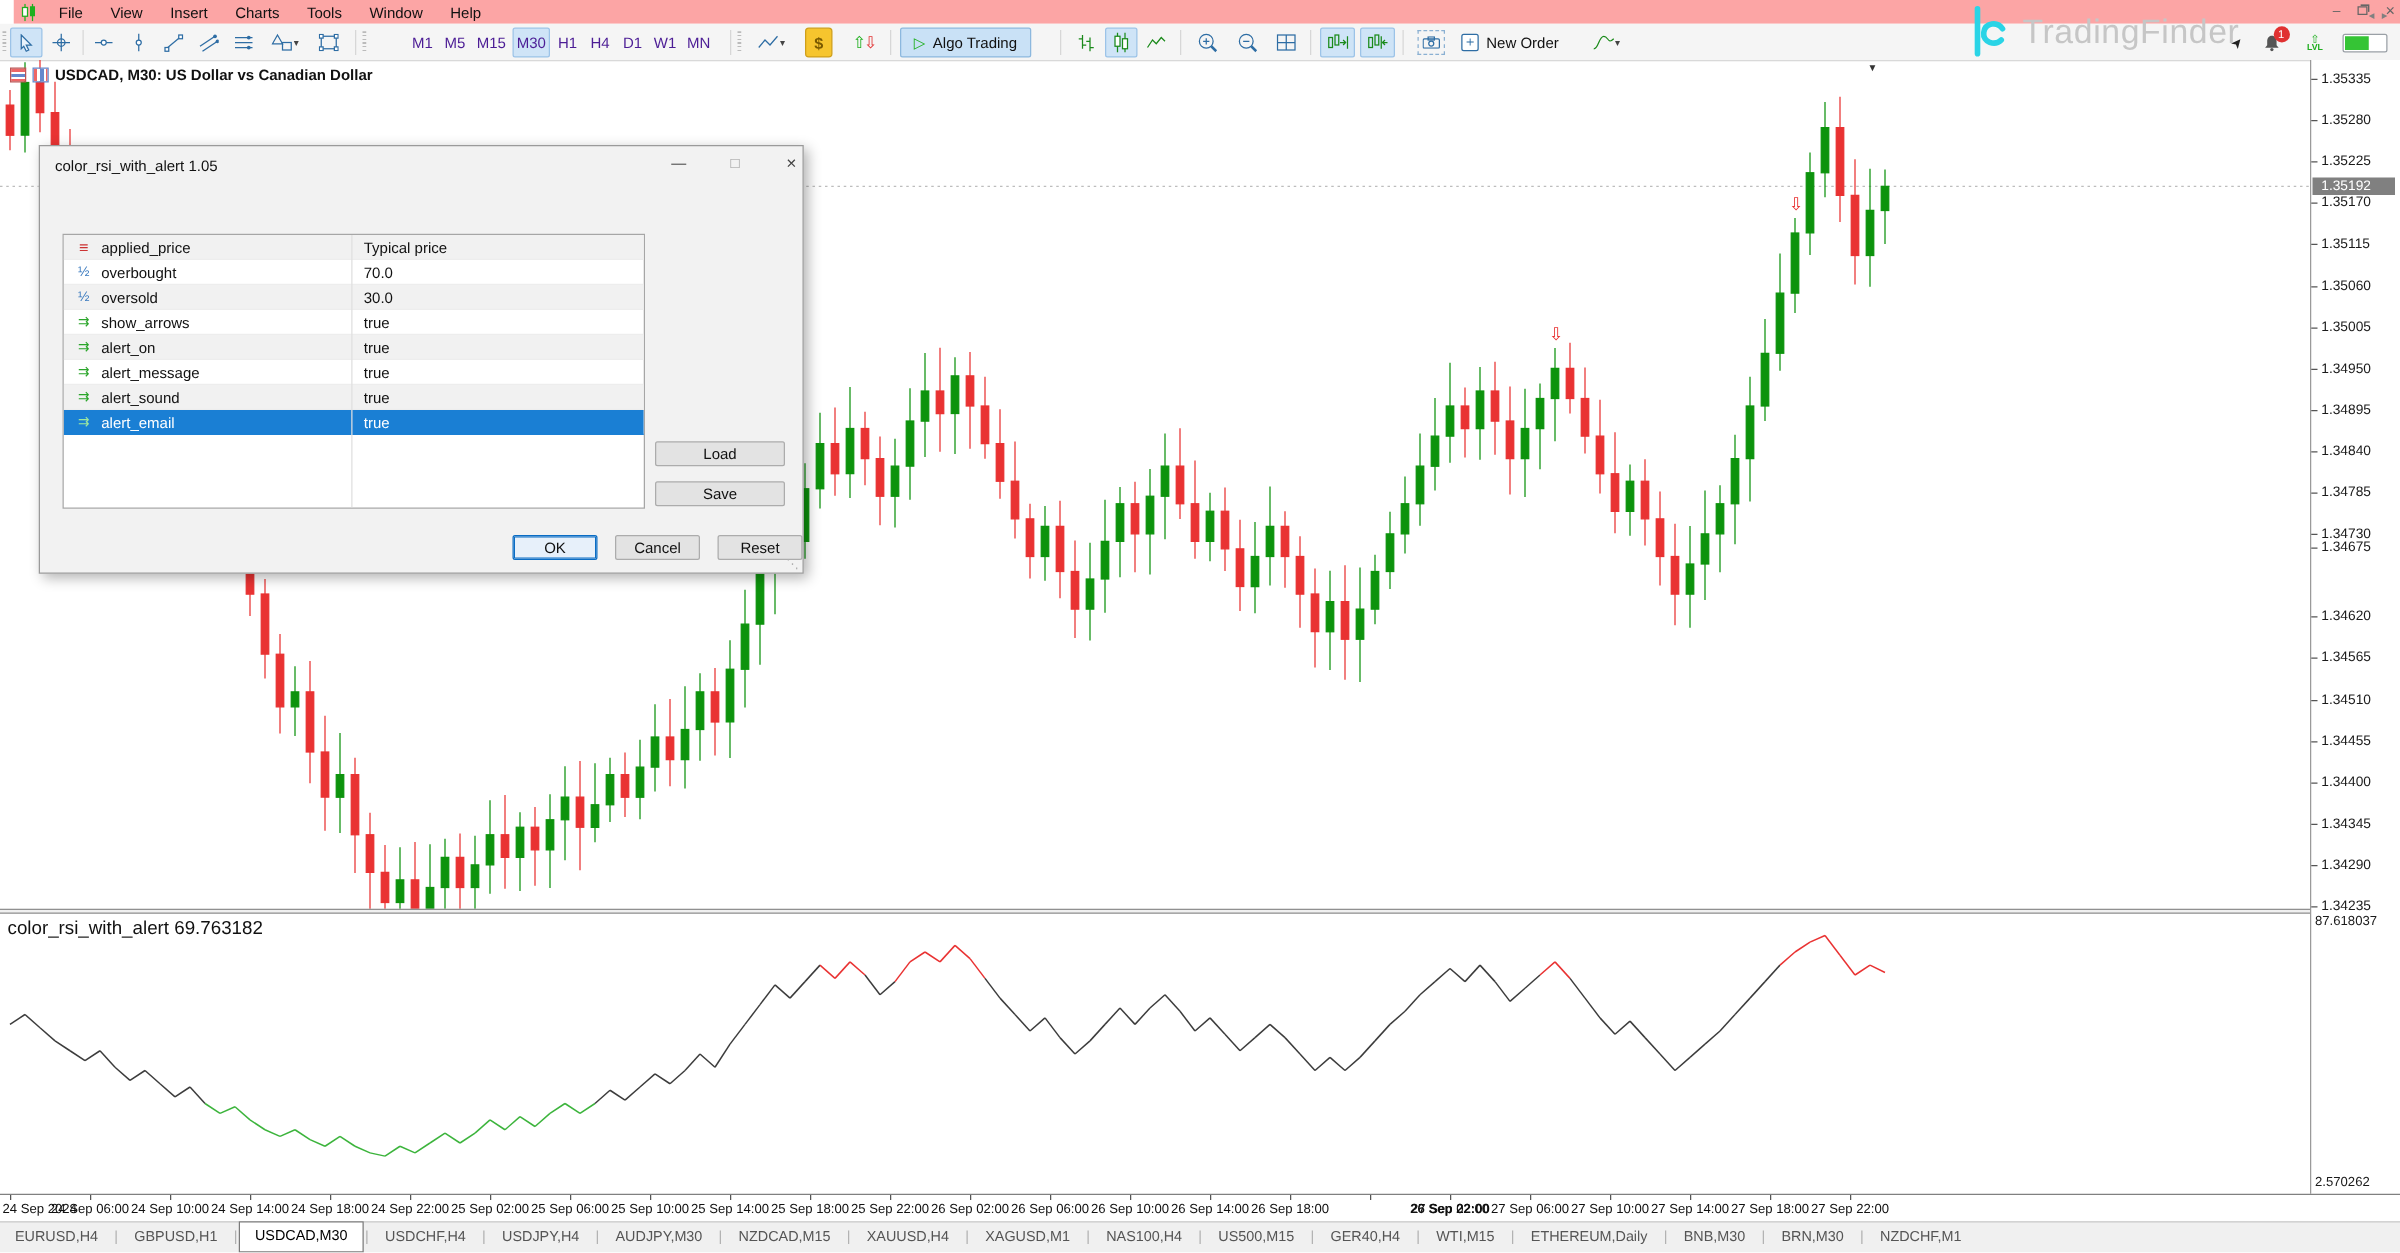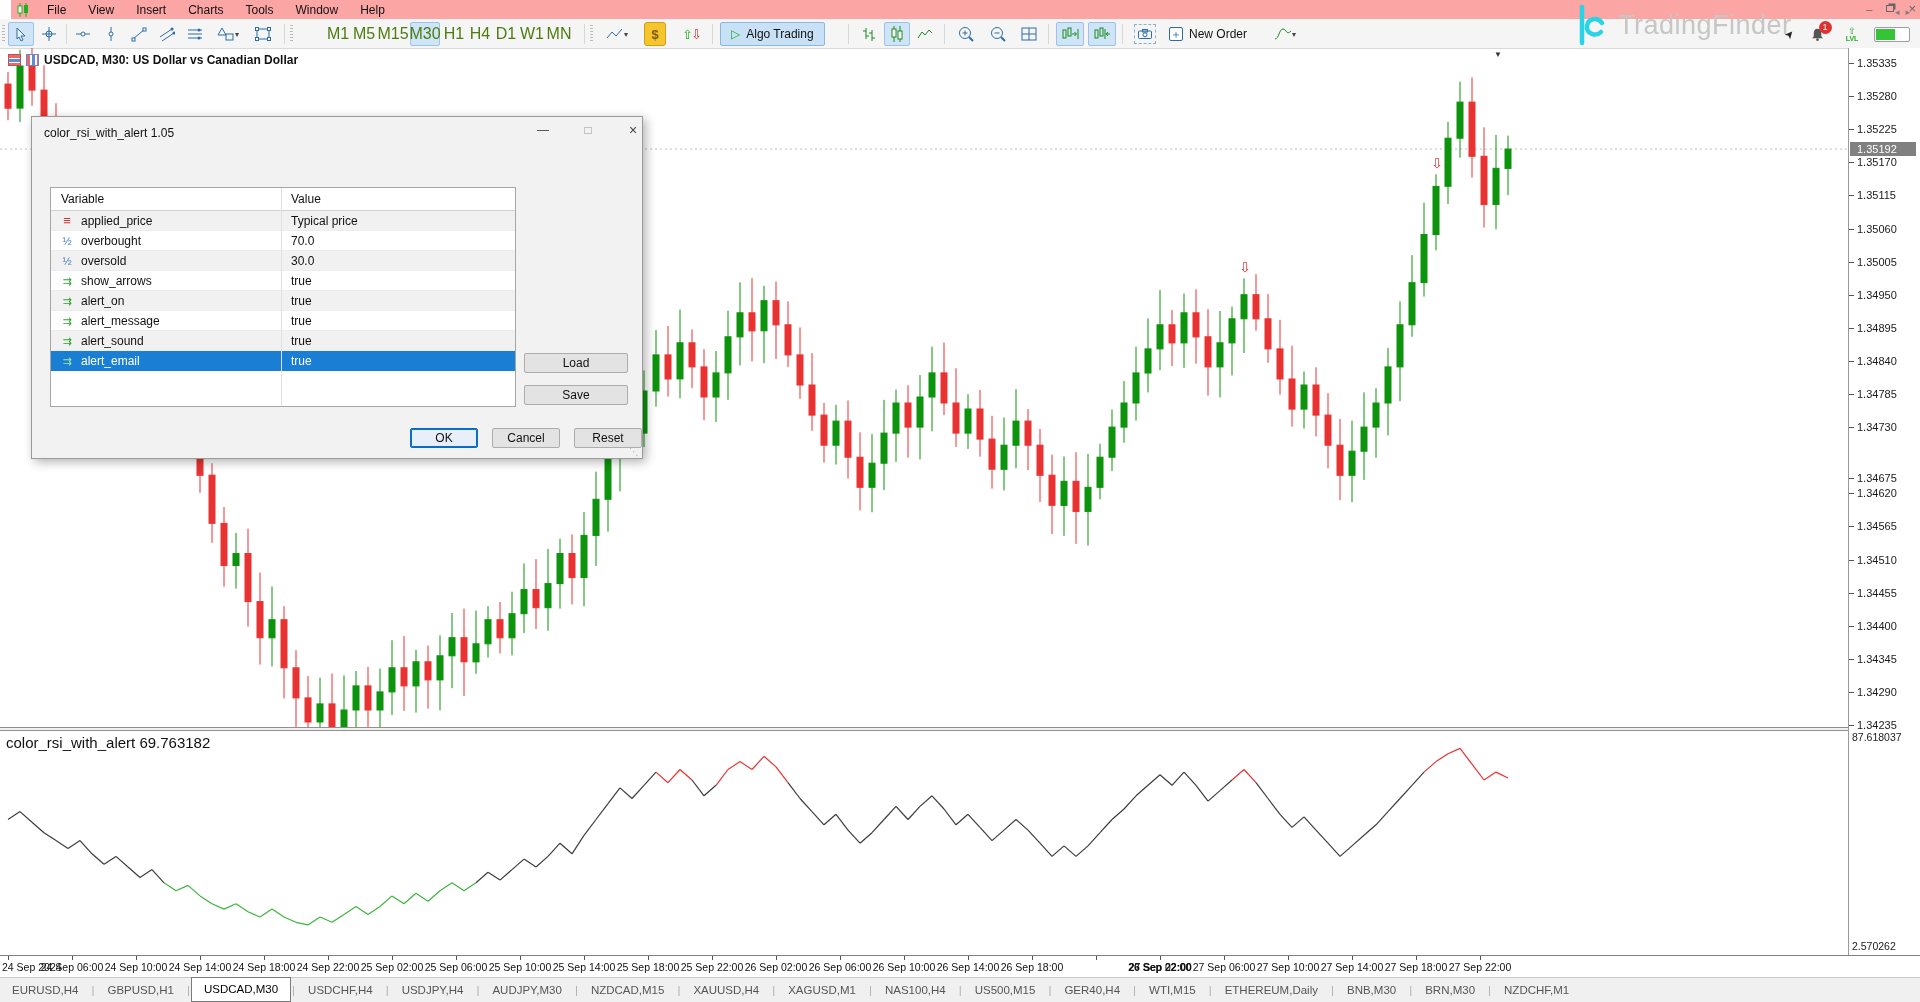"M1" .tf { color: #4d7c0f -> #4c1d95; font-size: 16px -> 12px }
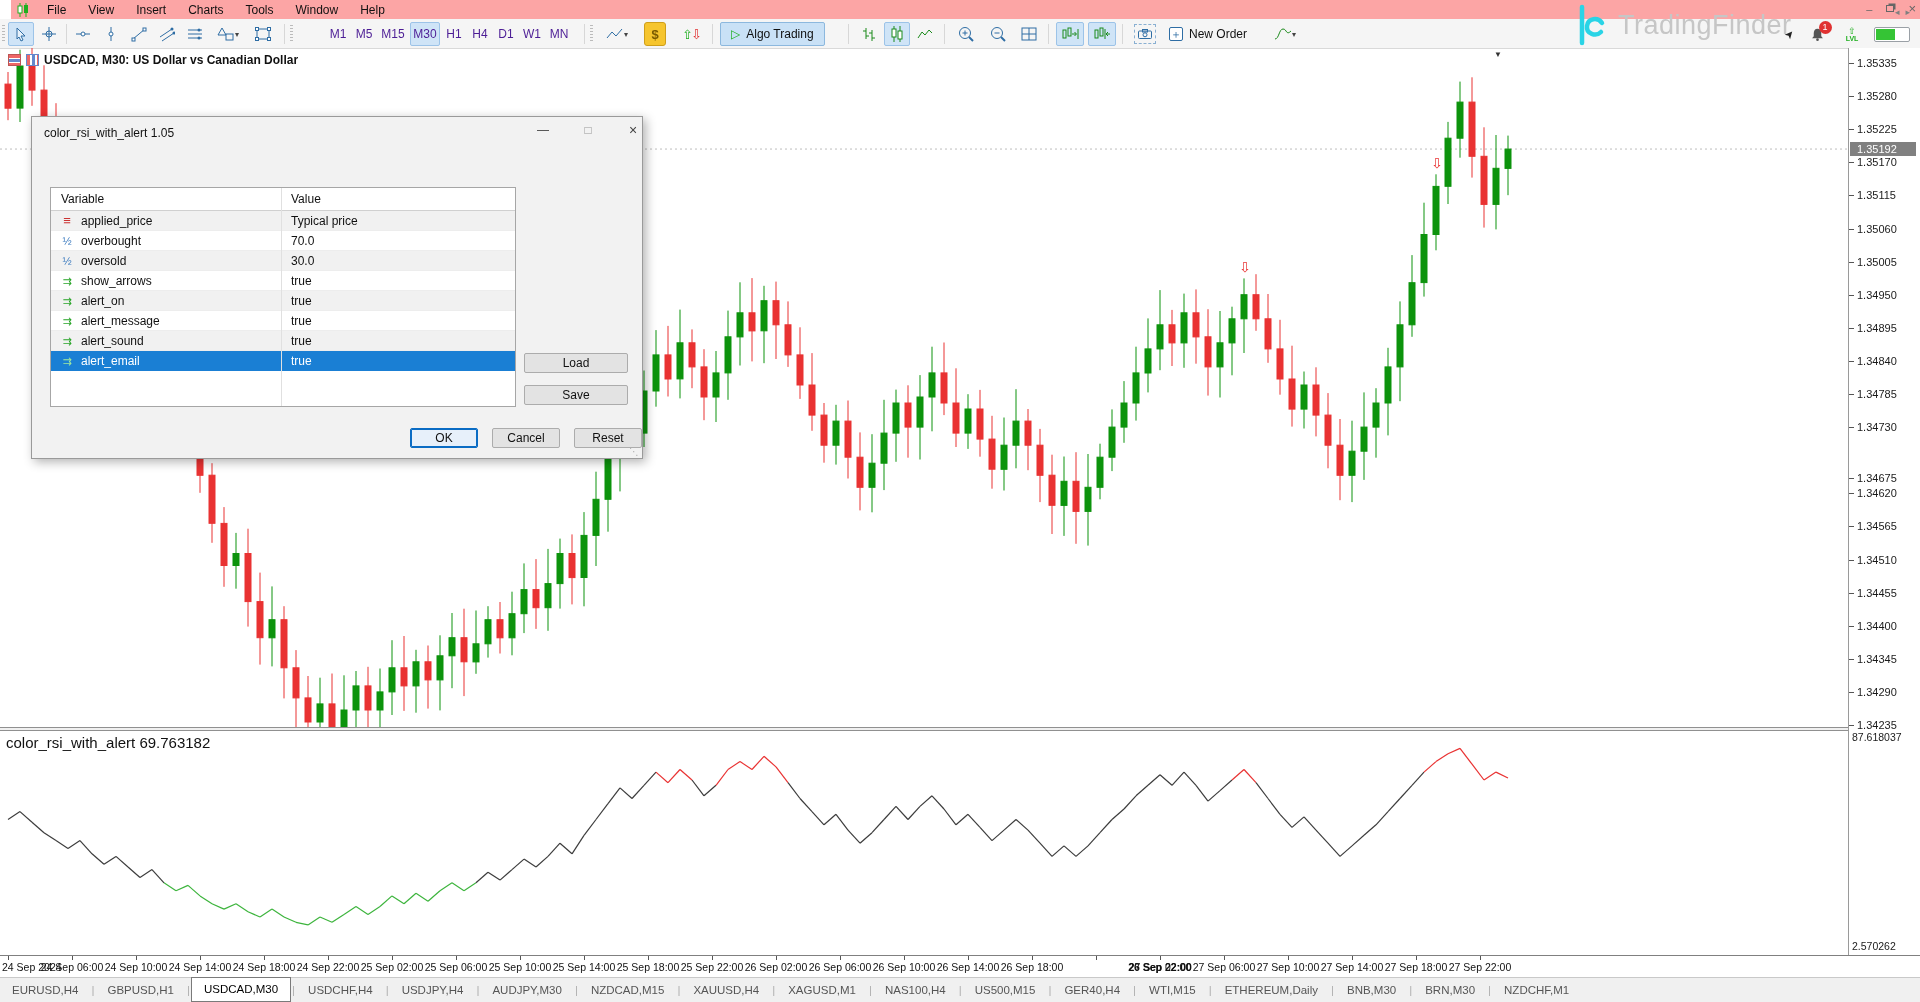"Variable" div.trow { html: <div> <div>Variable</div> <div>Value</div> </div> -> none }
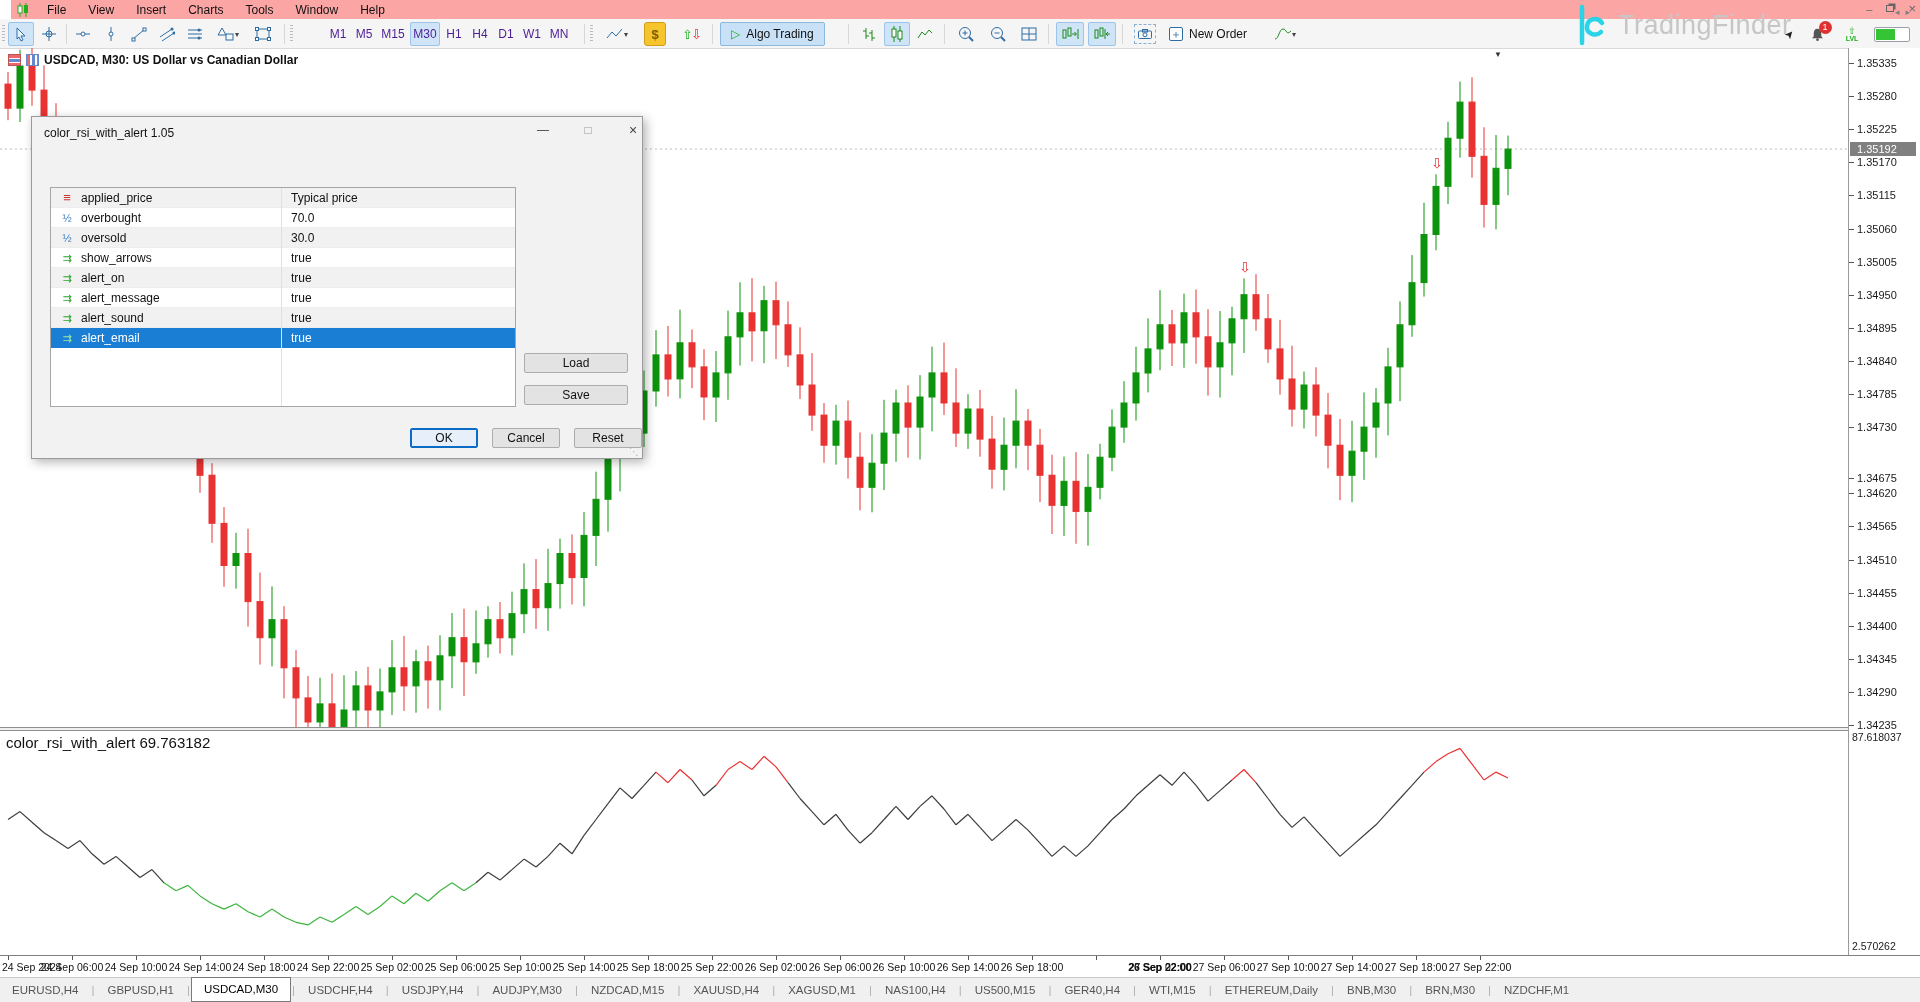"1.34675" span.ptick { top: 424px -> 384px }
